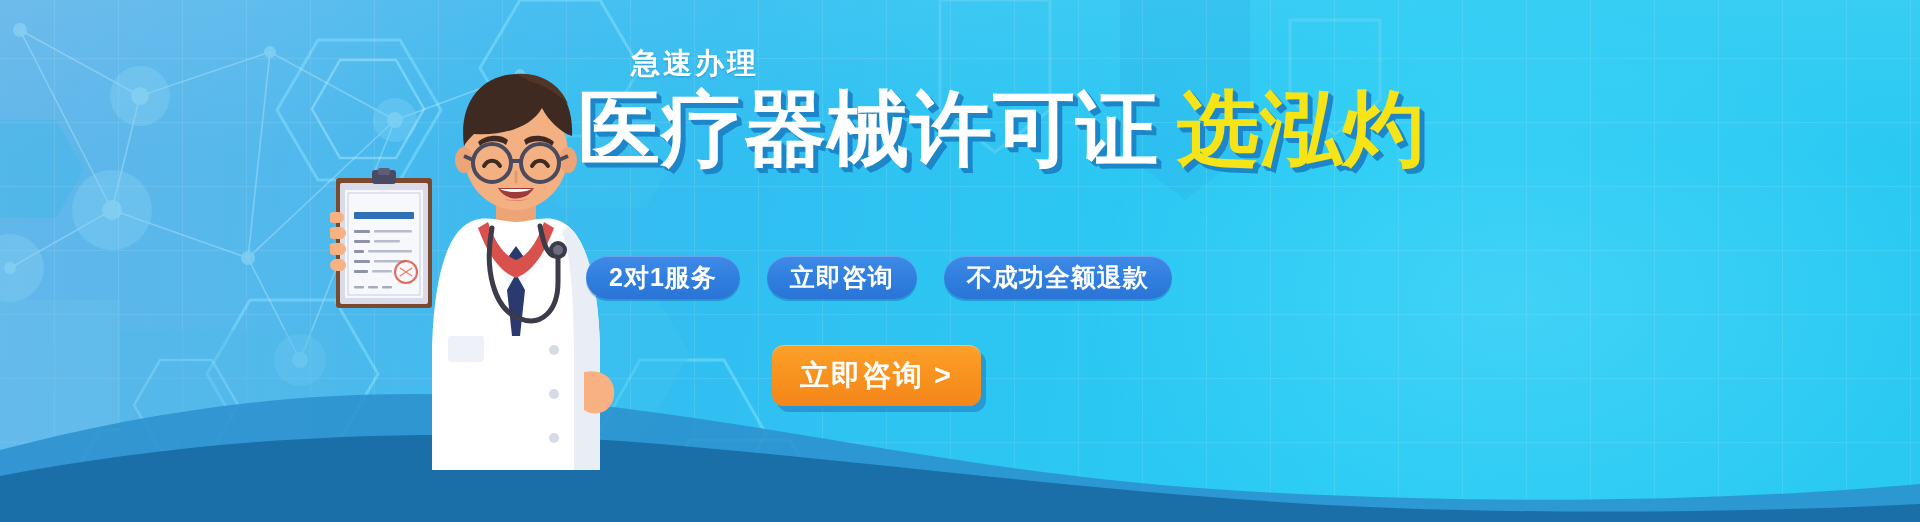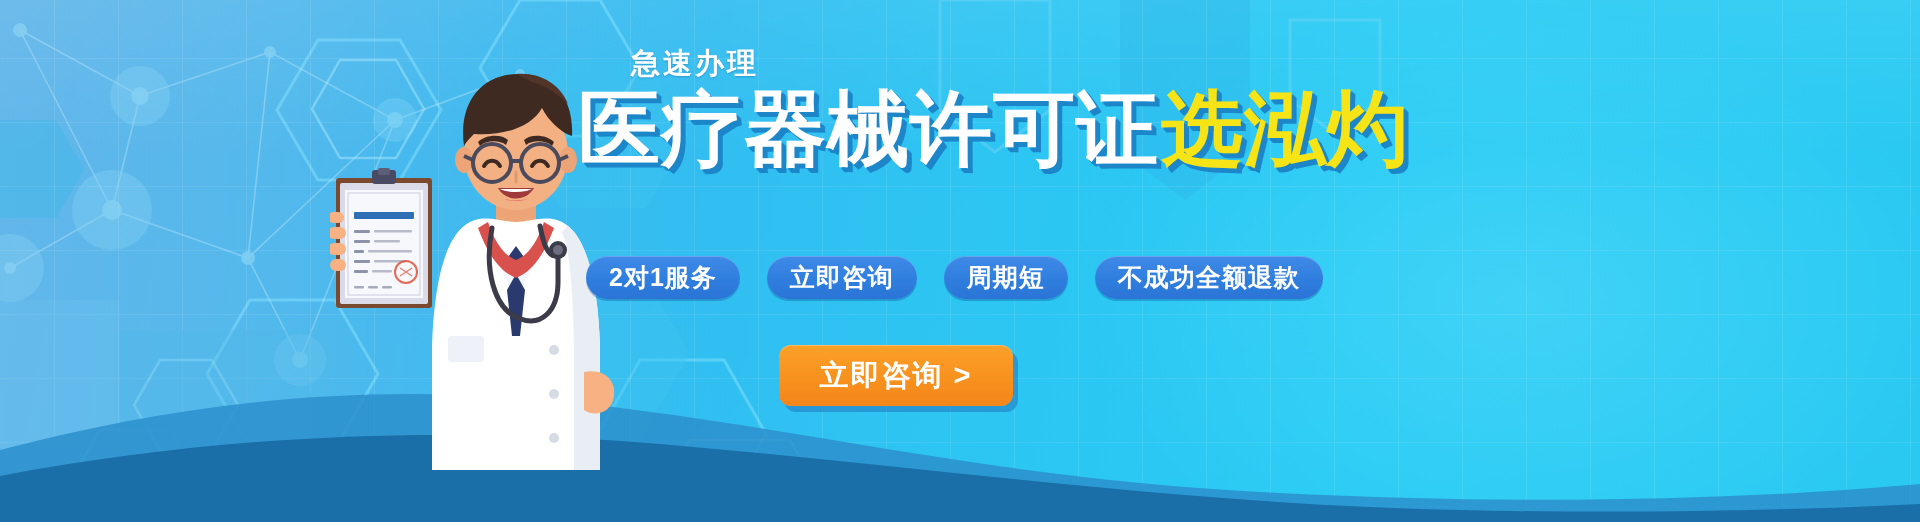"选泓灼" .headline .y { margin-left: 2px -> 18px }
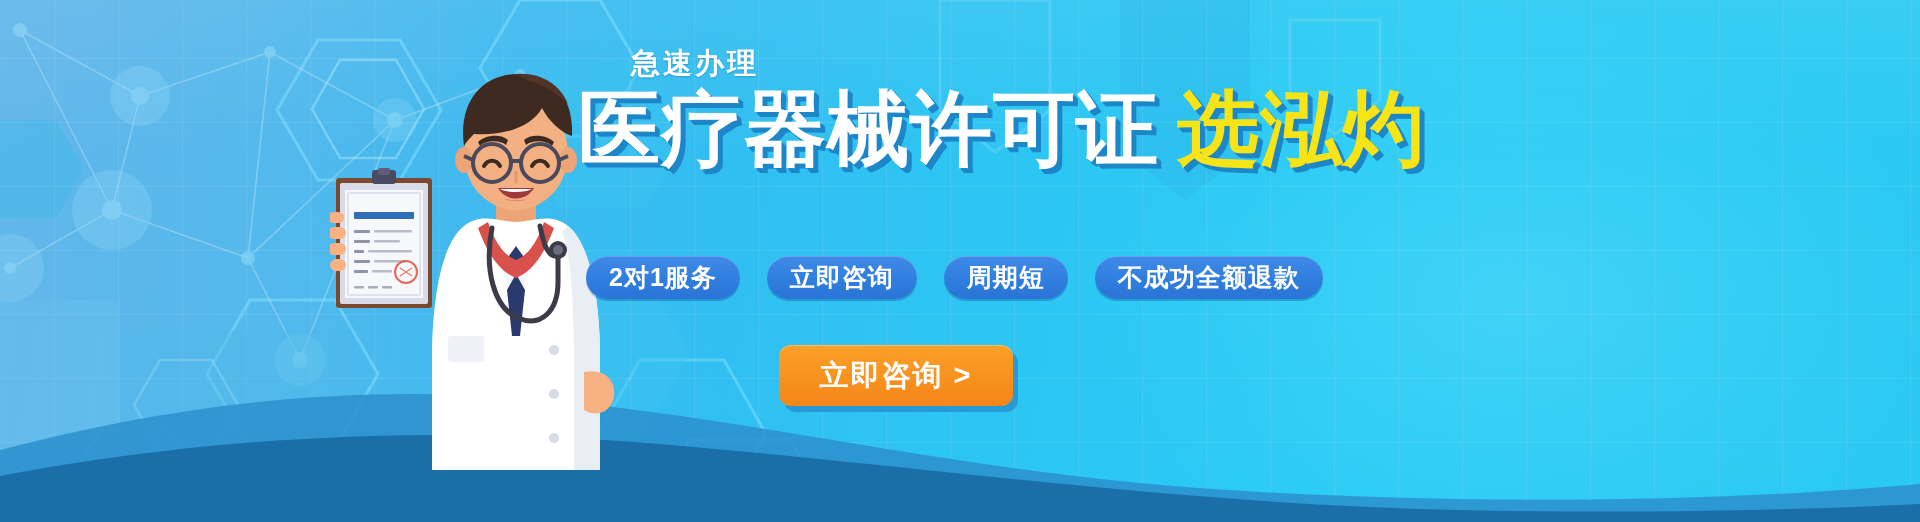"周期短" div.pill { html: <div>周期短</div> -> none }
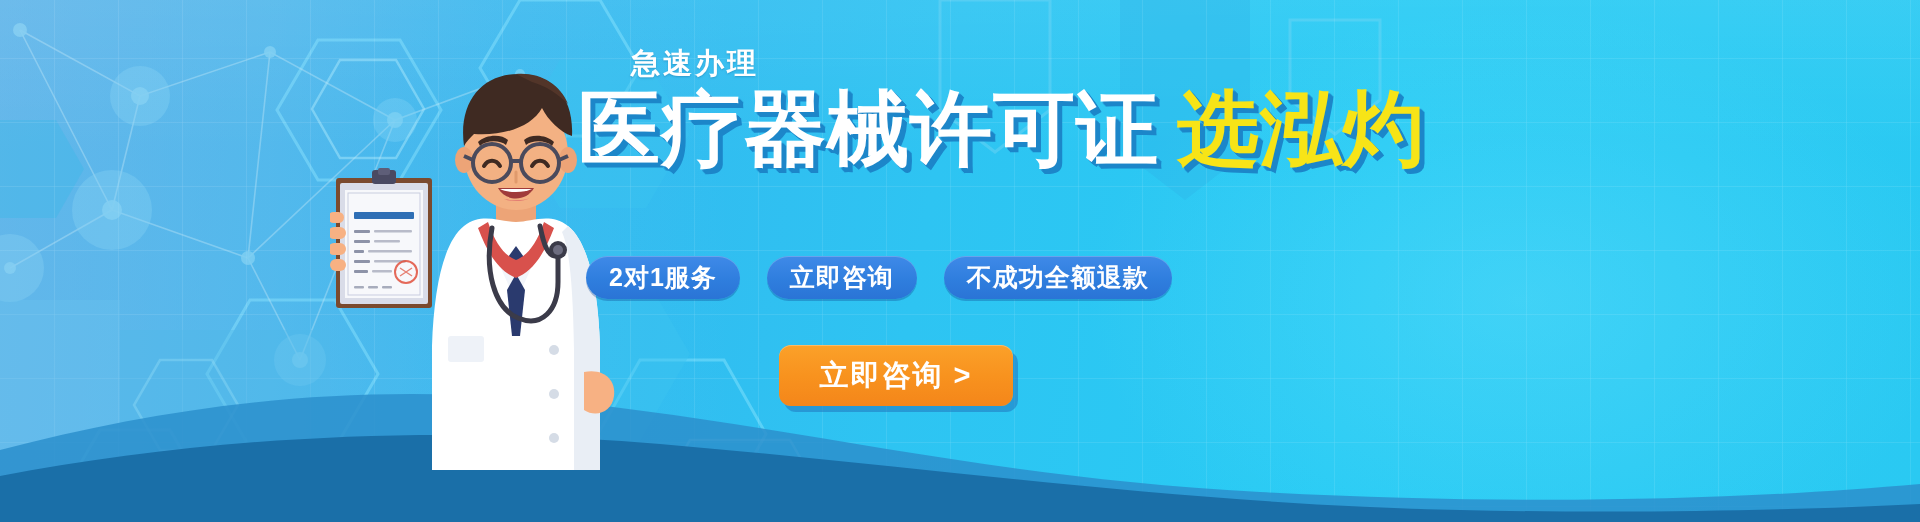"立即咨询 >" .cta { left: 196px -> 189px; width: 234px -> 209px }
